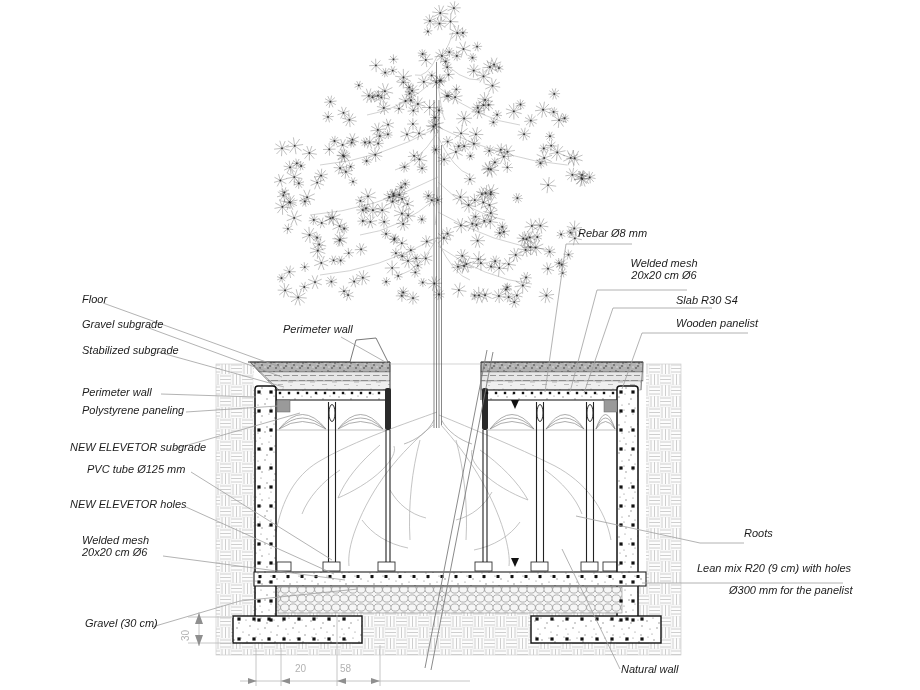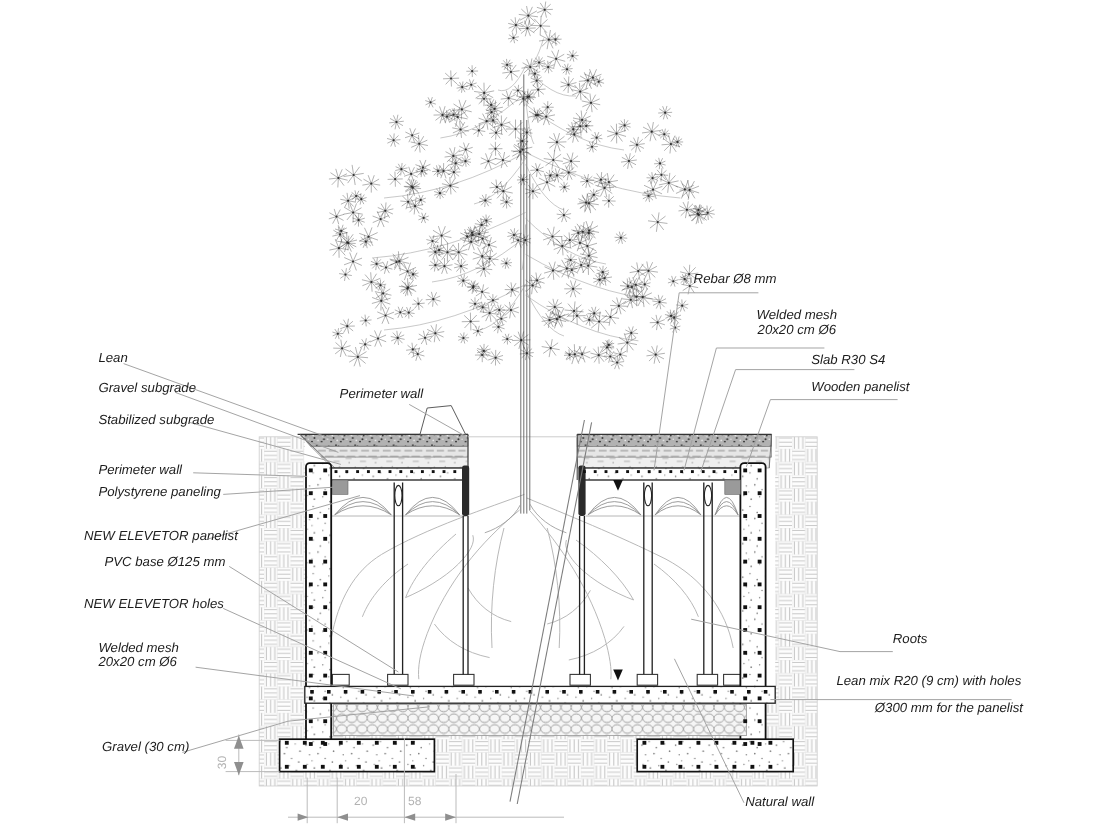"Lean" div.lbl { text: Lean -> Floor }
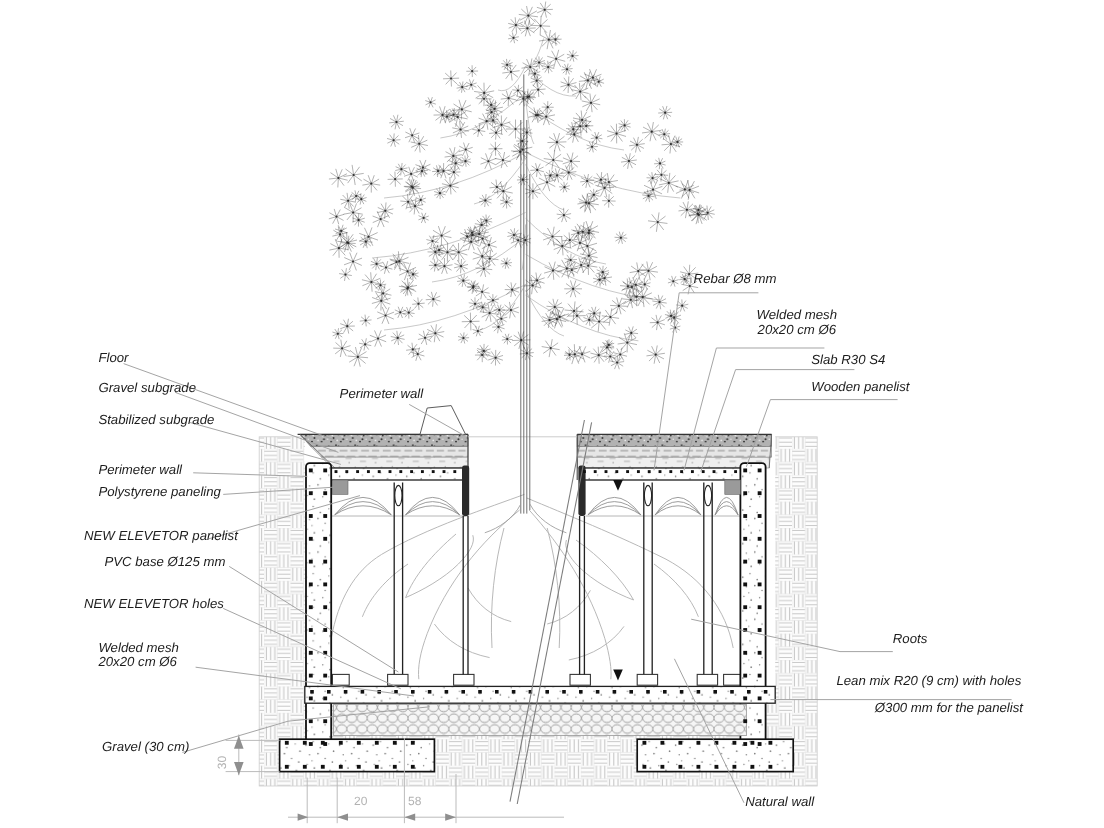"NEW ELEVETOR panelist" div.lbl { text: panelist -> subgrade }
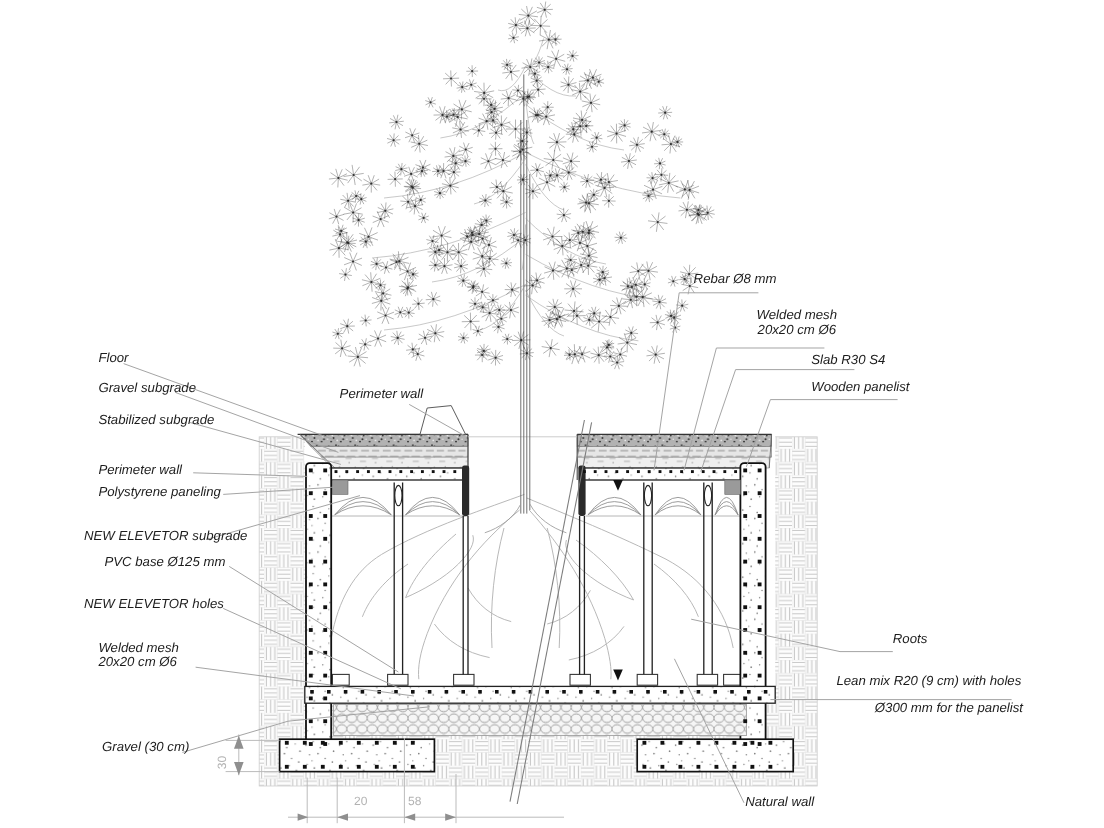"PVC base Ø125 mm" div.lbl { text: base -> tube }
